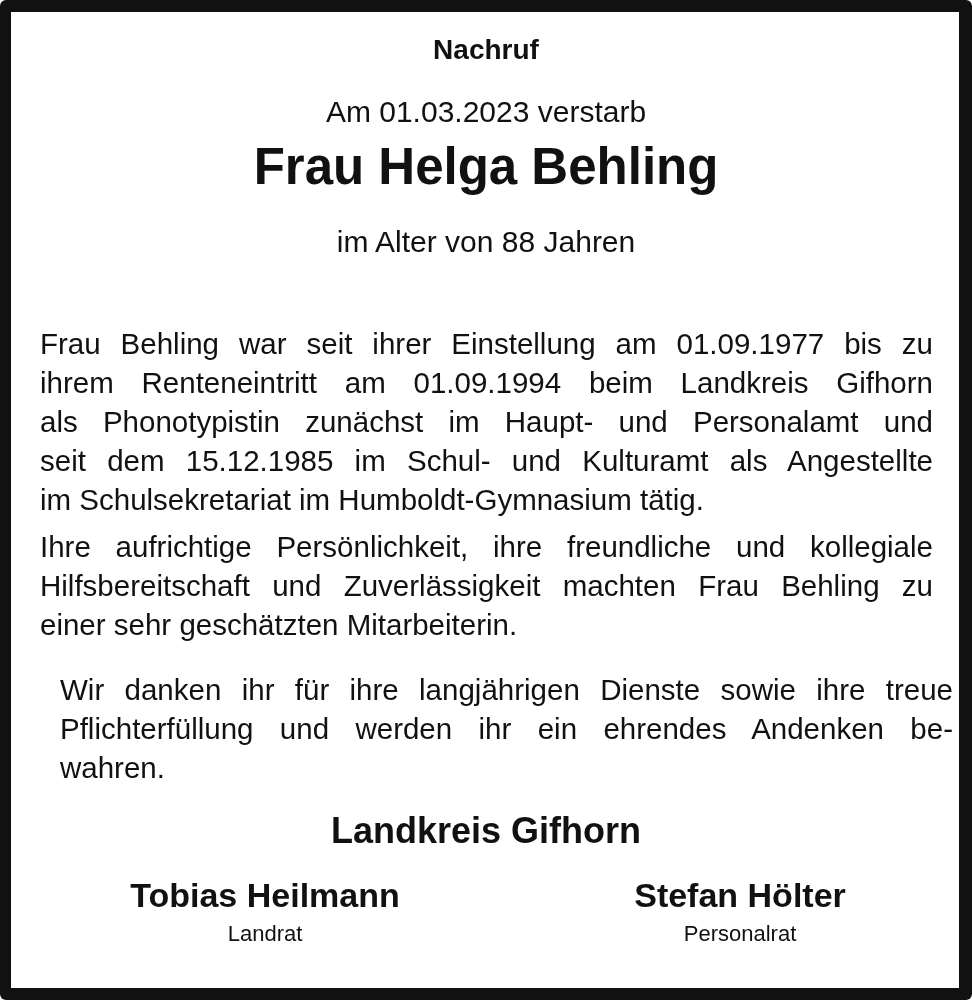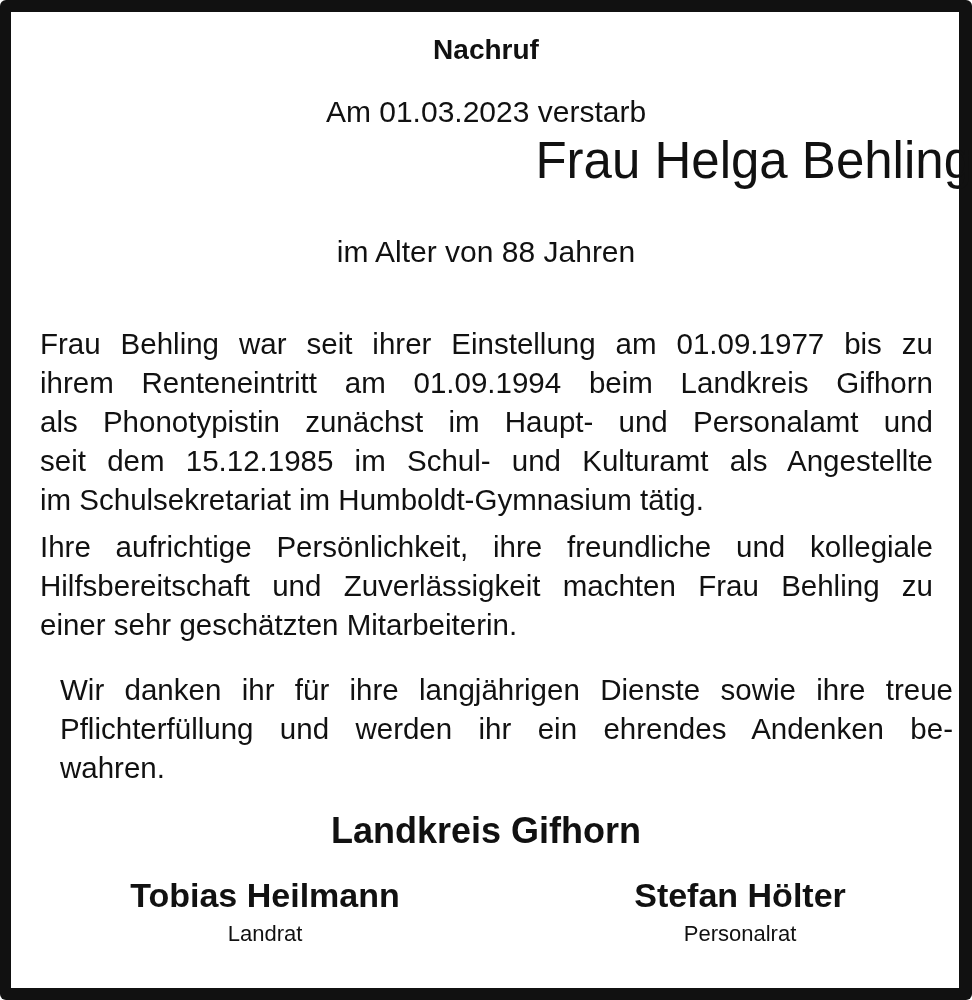"Frau Helga Behling" .t3 { font-weight: normal -> bold; text-align: right -> none; top: 131px -> 137px }
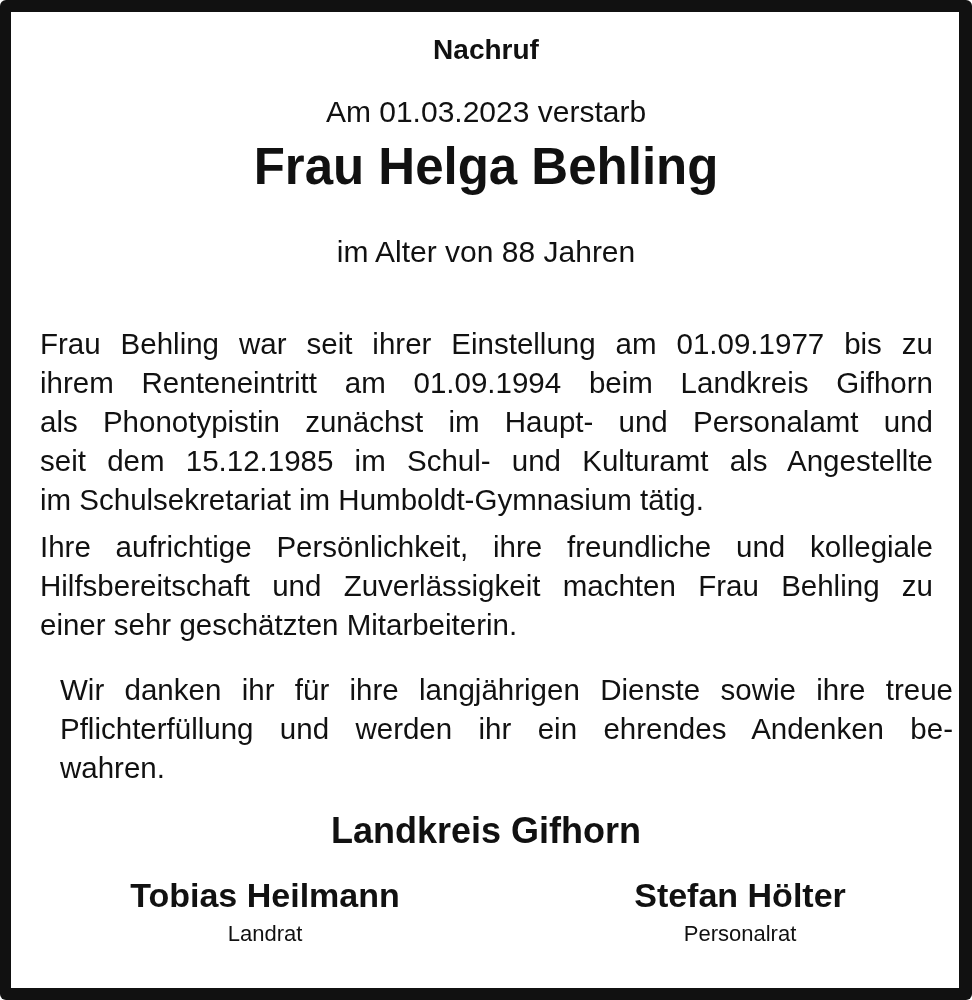"im Alter von 88 Jahren" .t4 { top: 235px -> 225px }
